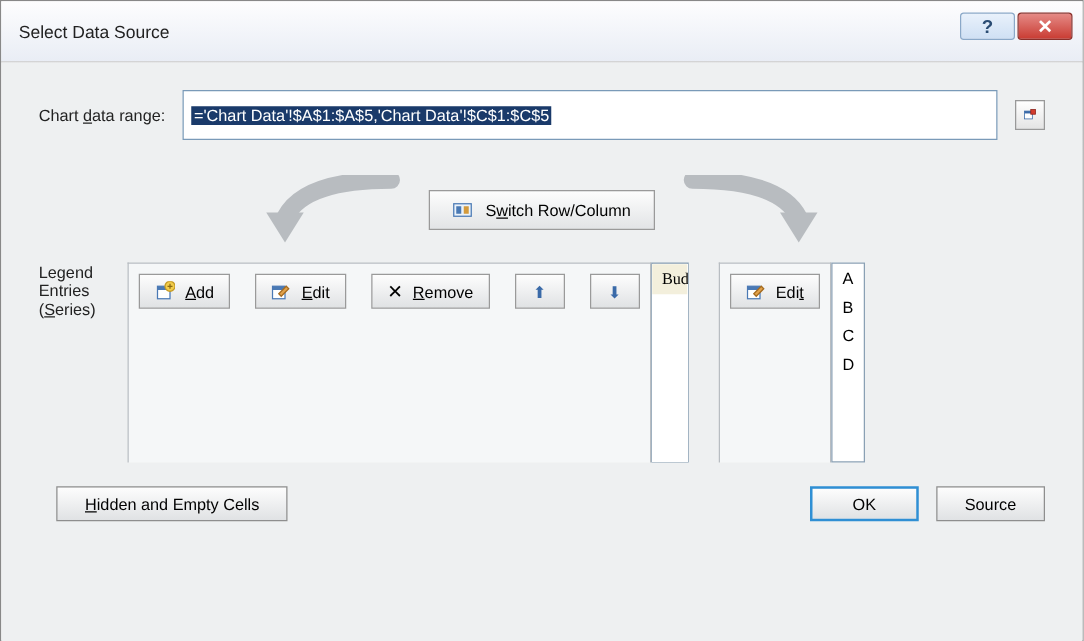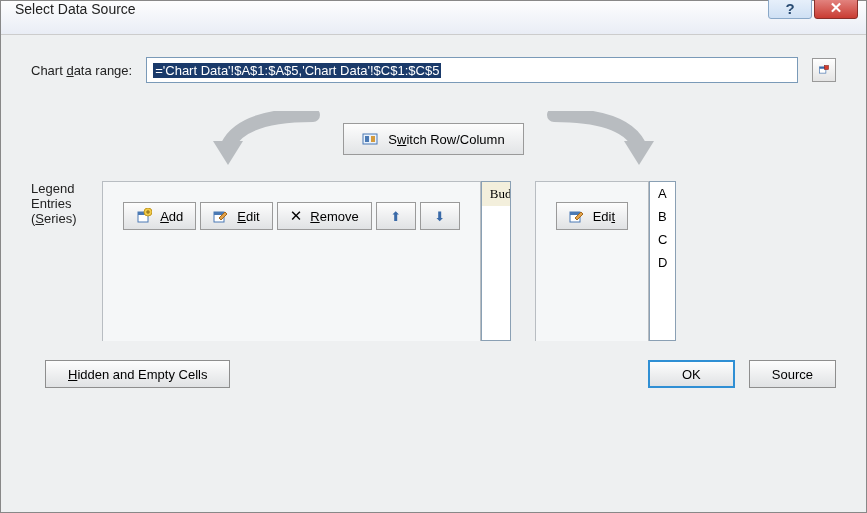"Select Data Source" .titlebar { align-items: flex-start -> center; height: 34px -> 49px }
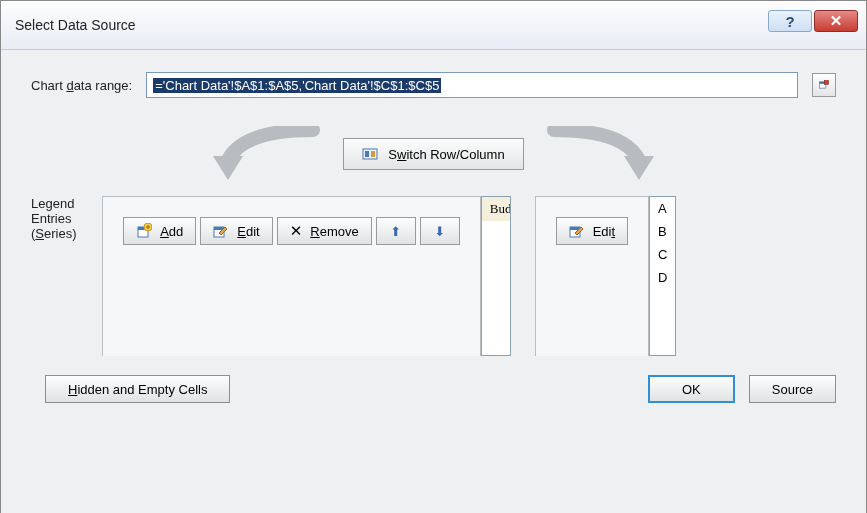"='Chart Data'!$A$1:$A$5,'Chart" .range-input { height: 26px -> 40px }
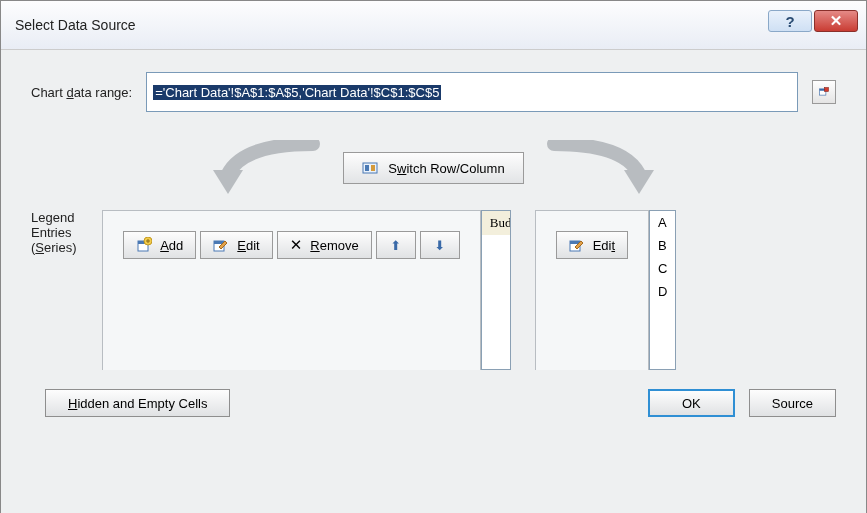"Add" .toolbar { gap: 4px -> 20px; padding: 20px -> 8px }
